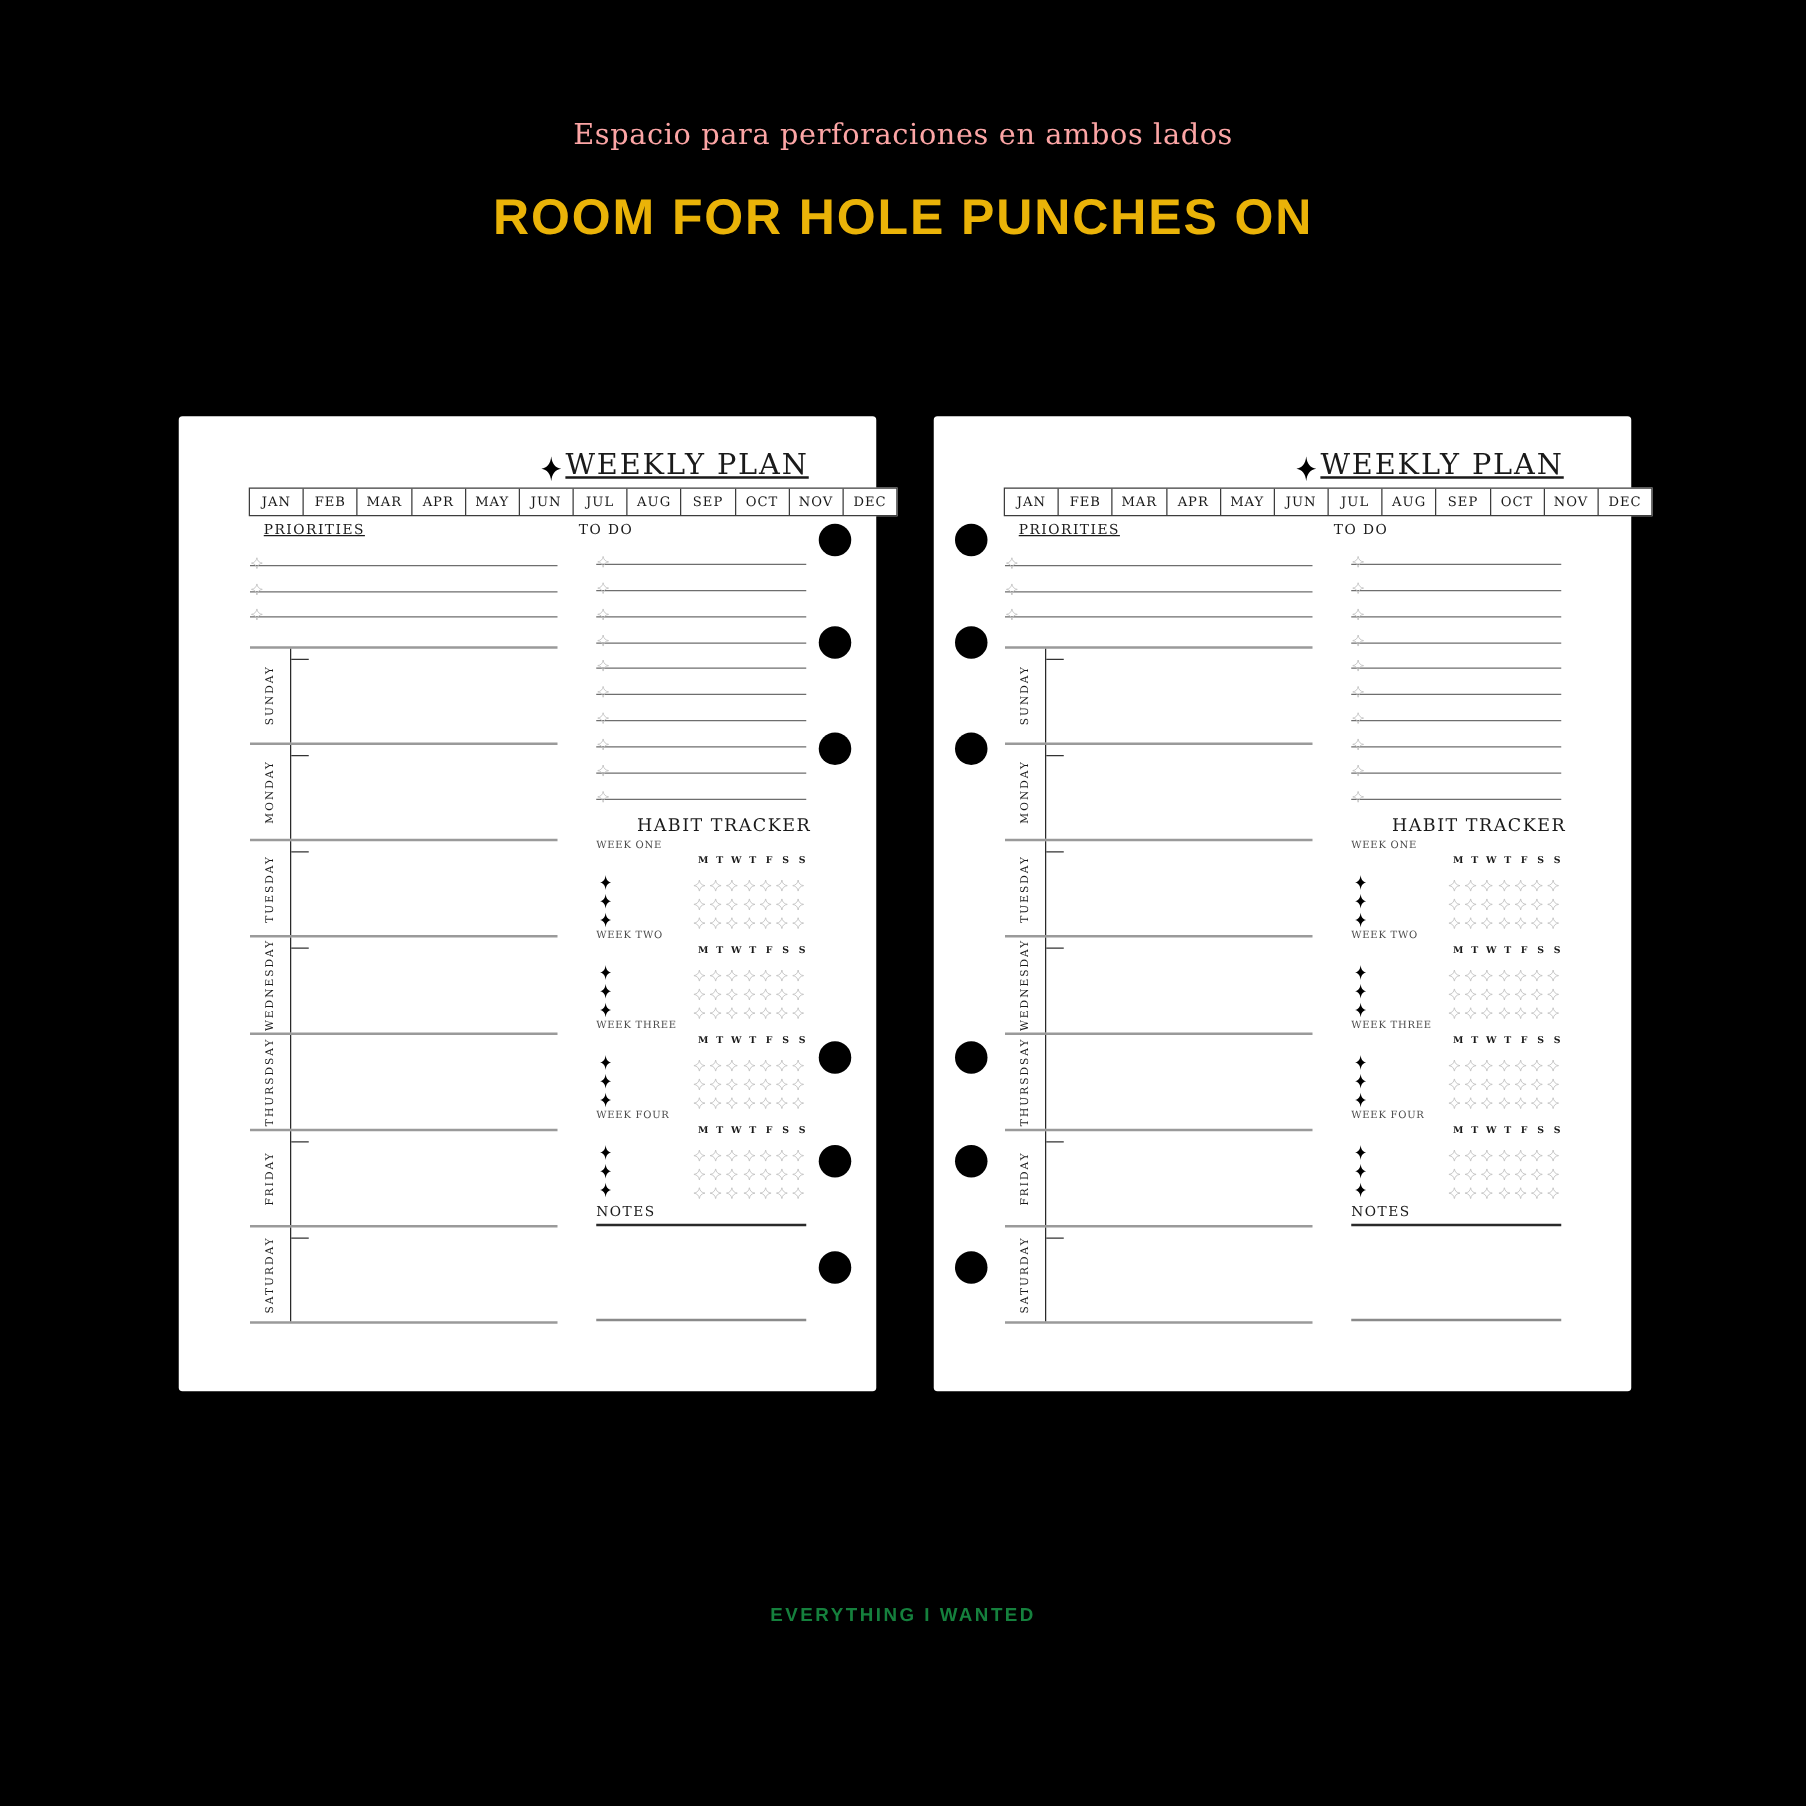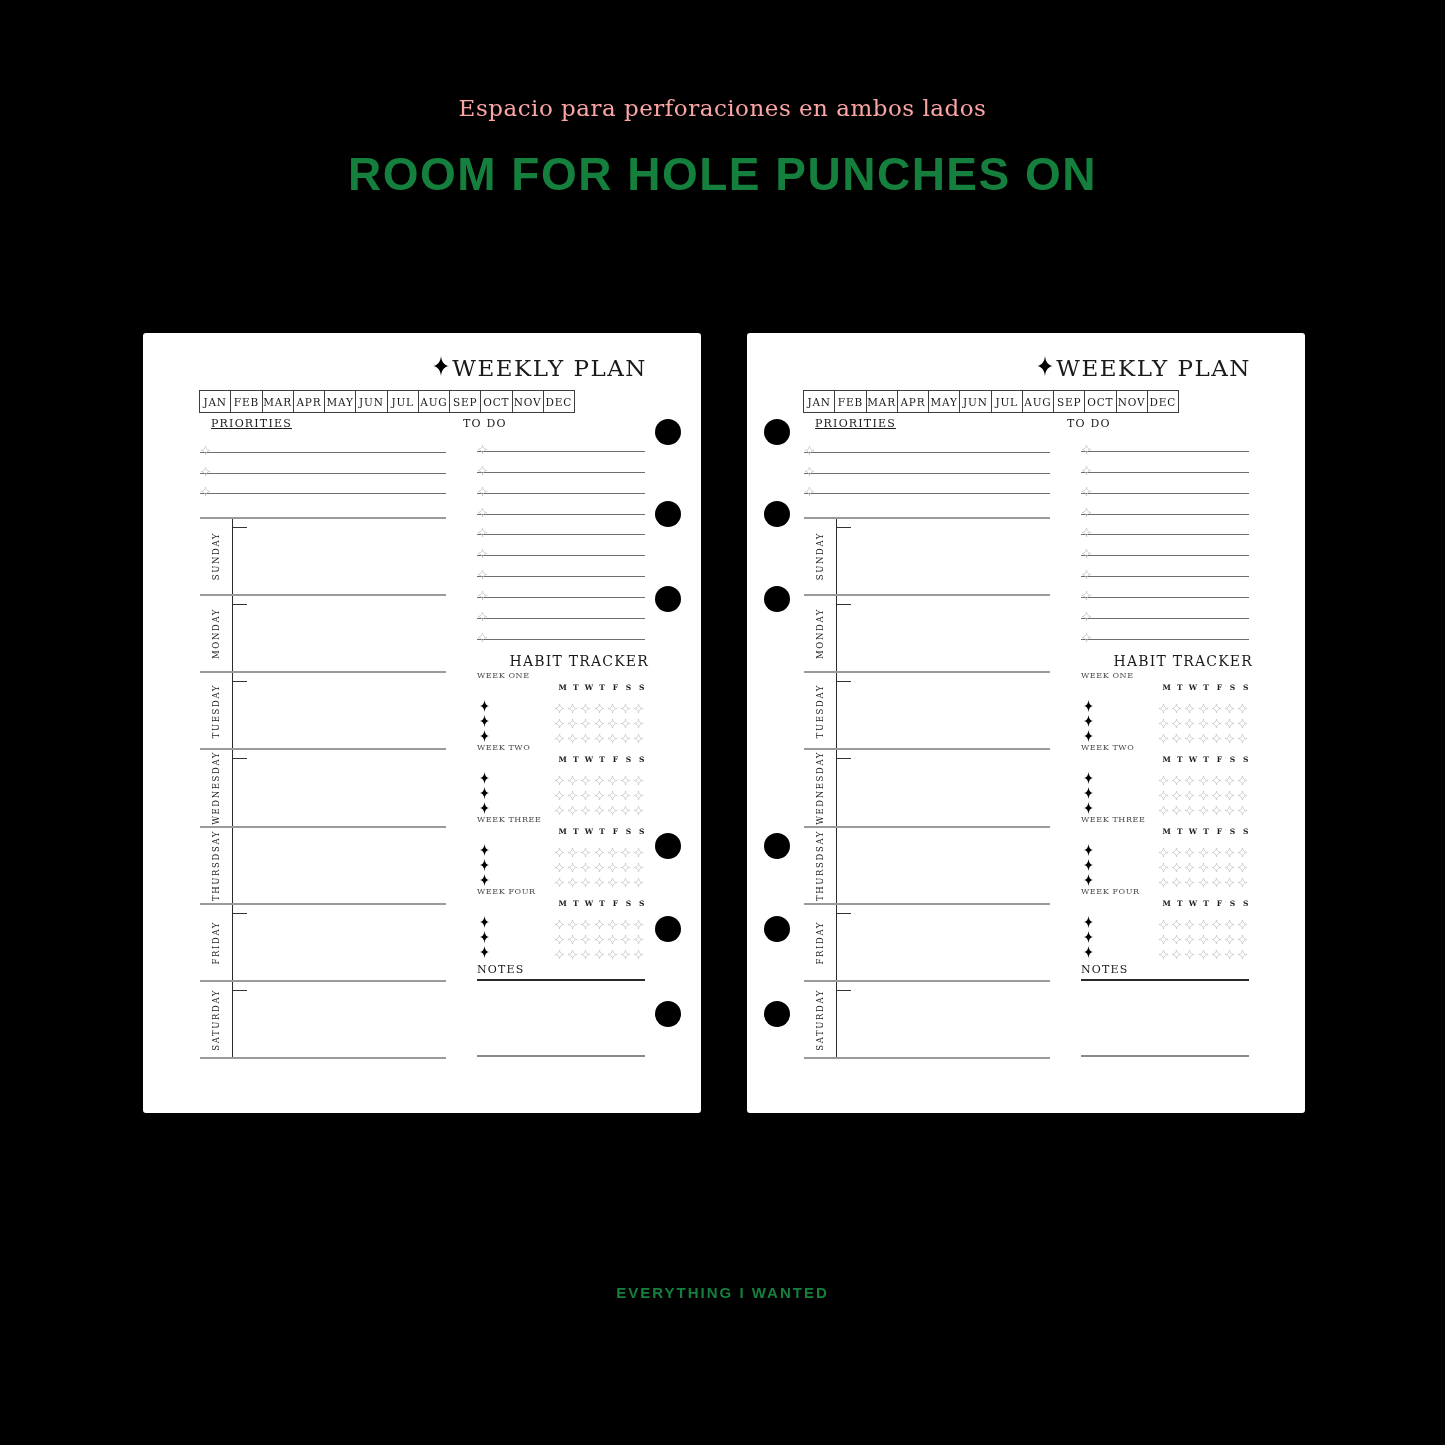"ROOM FOR HOLE PUNCHES ON" .main-title { color: #15803d -> #eab308; font-size: 46px -> 40px }
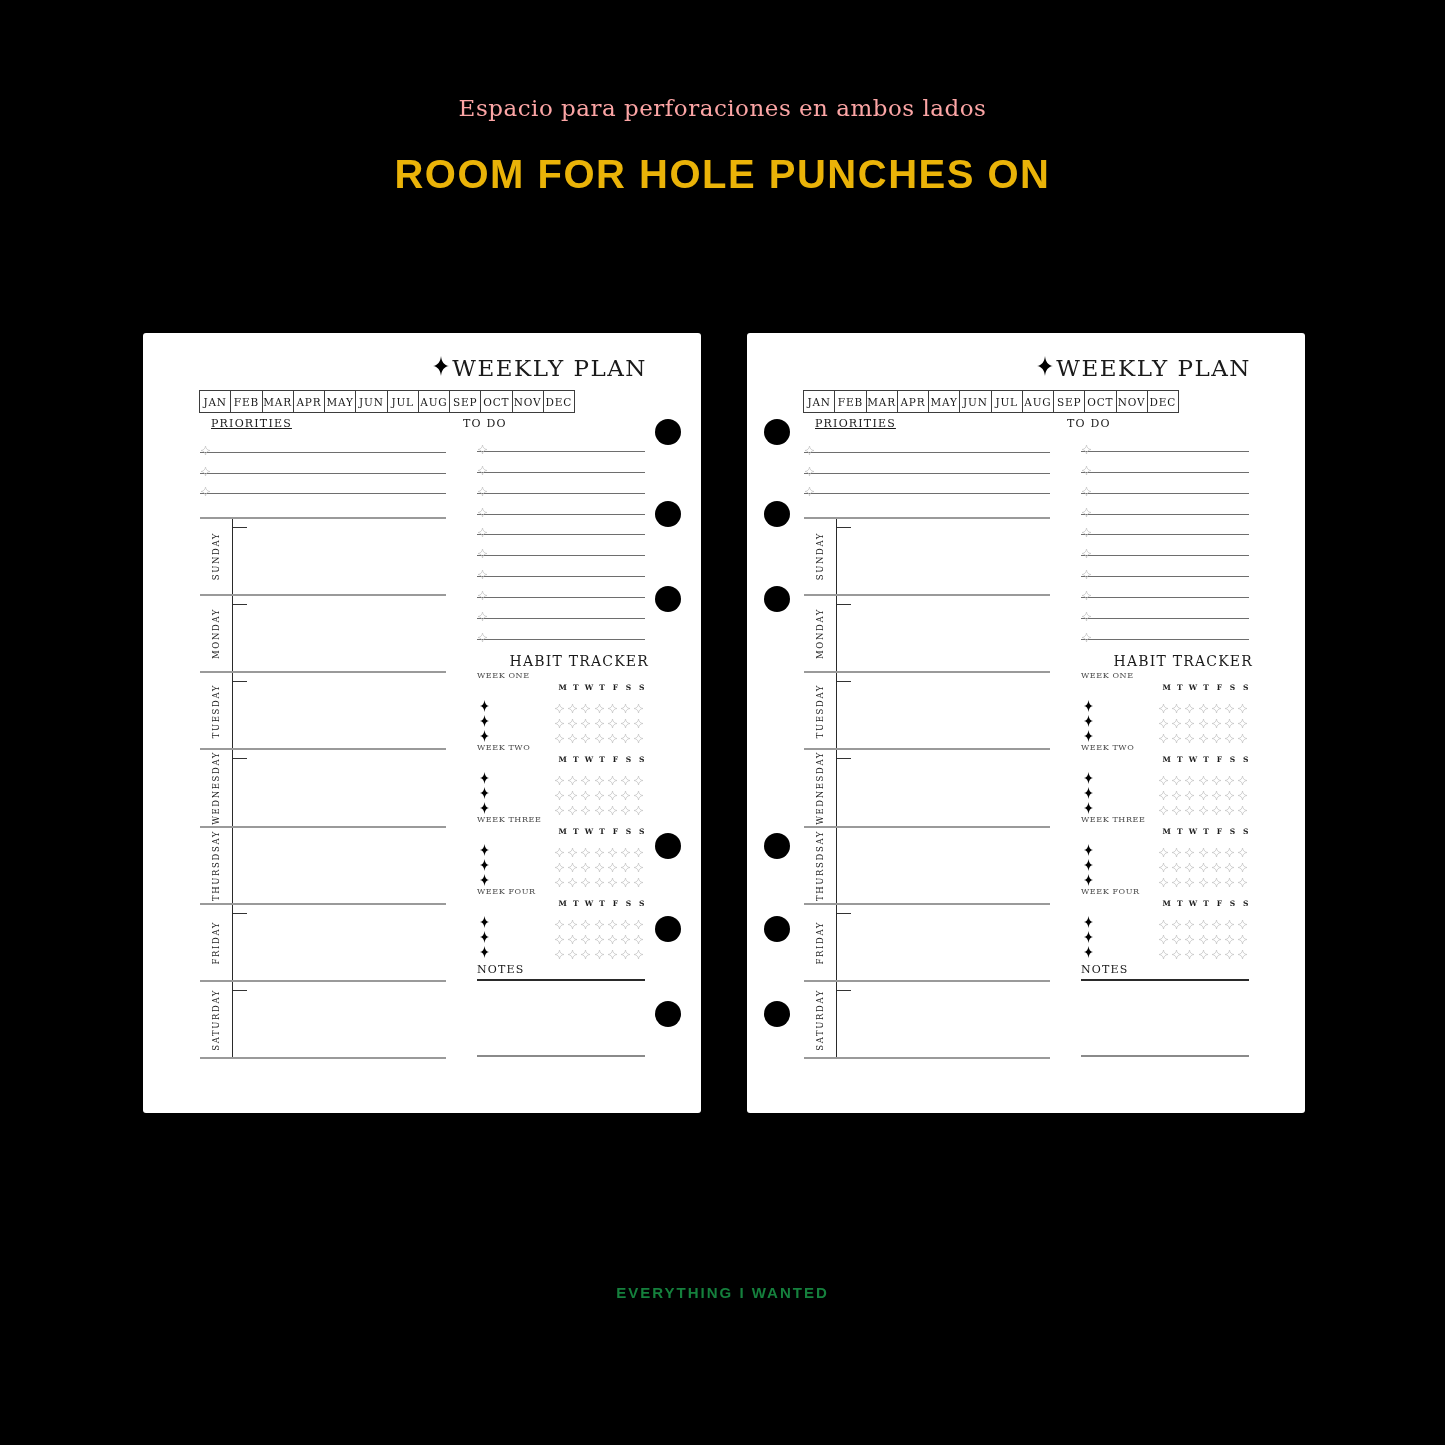"WEEKLY PLAN" .page-title { align-items: flex-start -> flex-end; text-decoration: none -> underline }
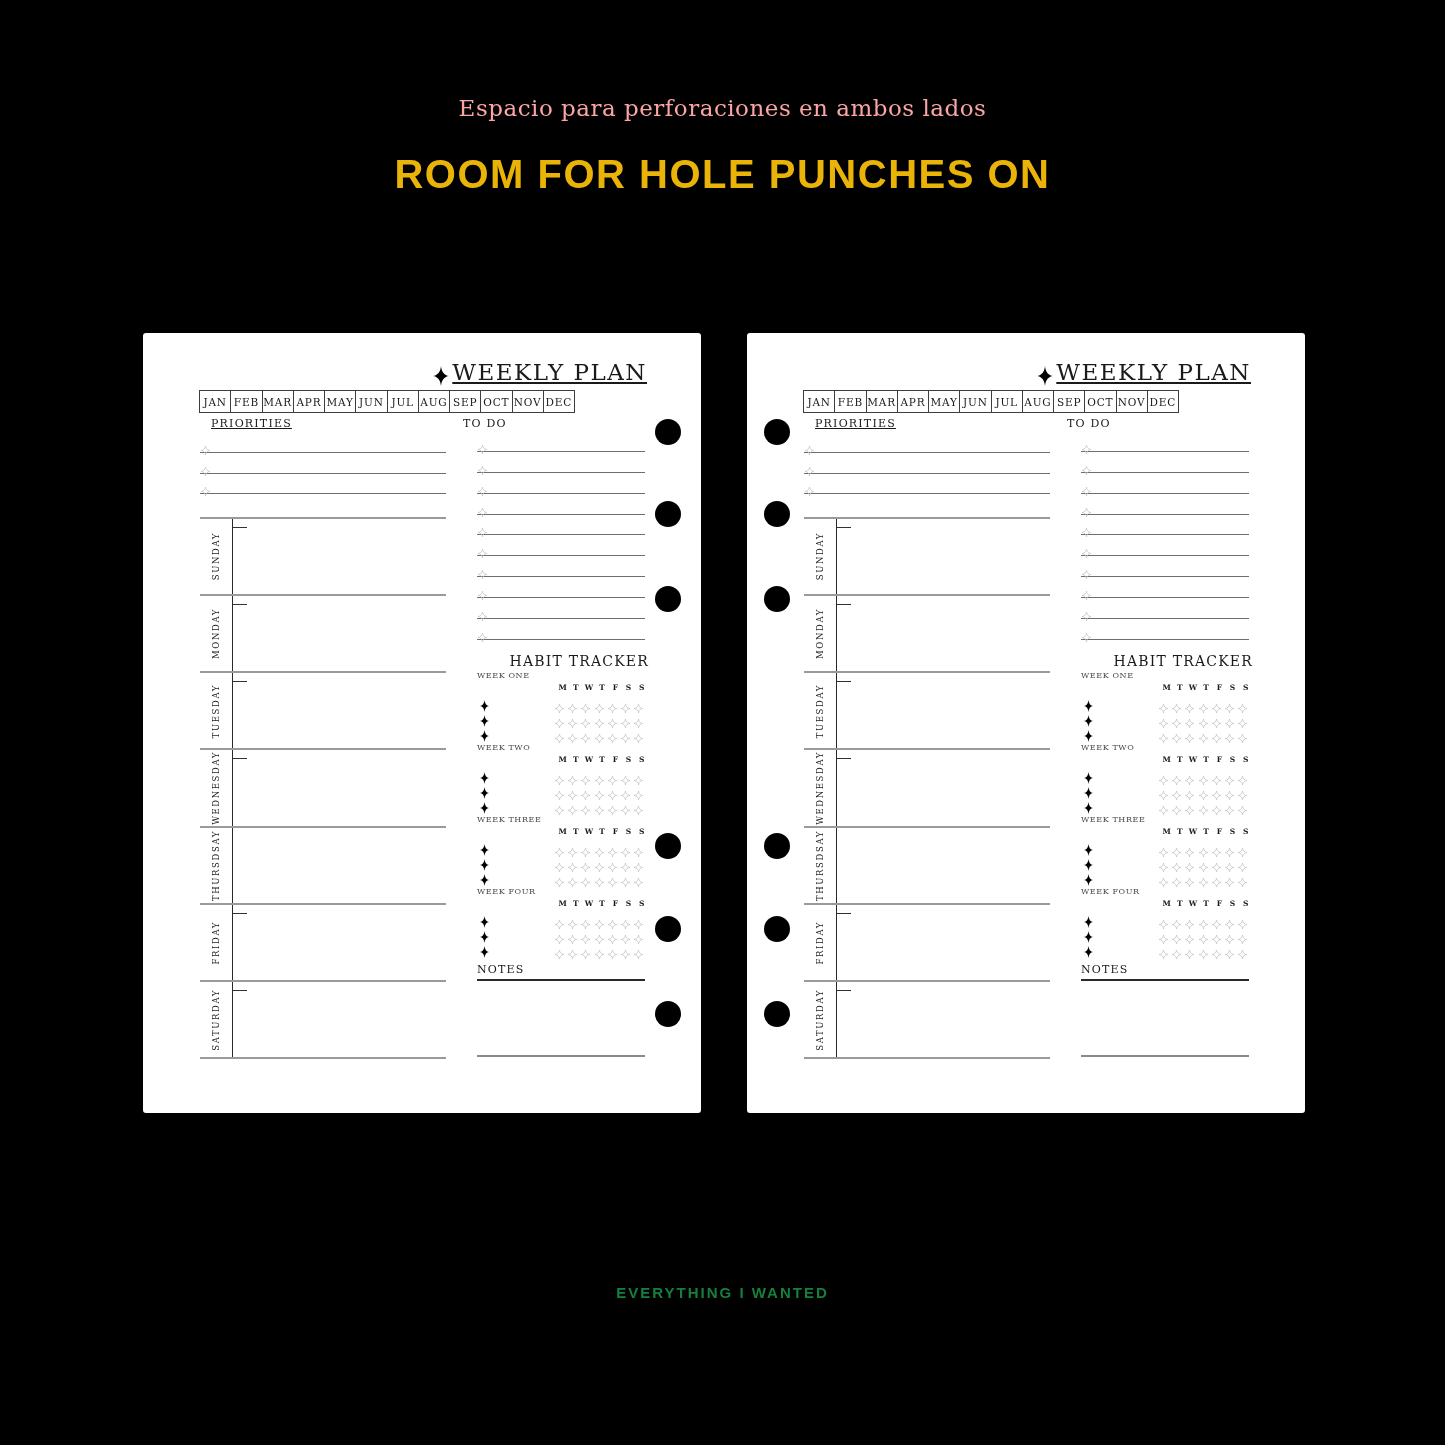"JAN" .month-row { width: 376px -> 519px }
